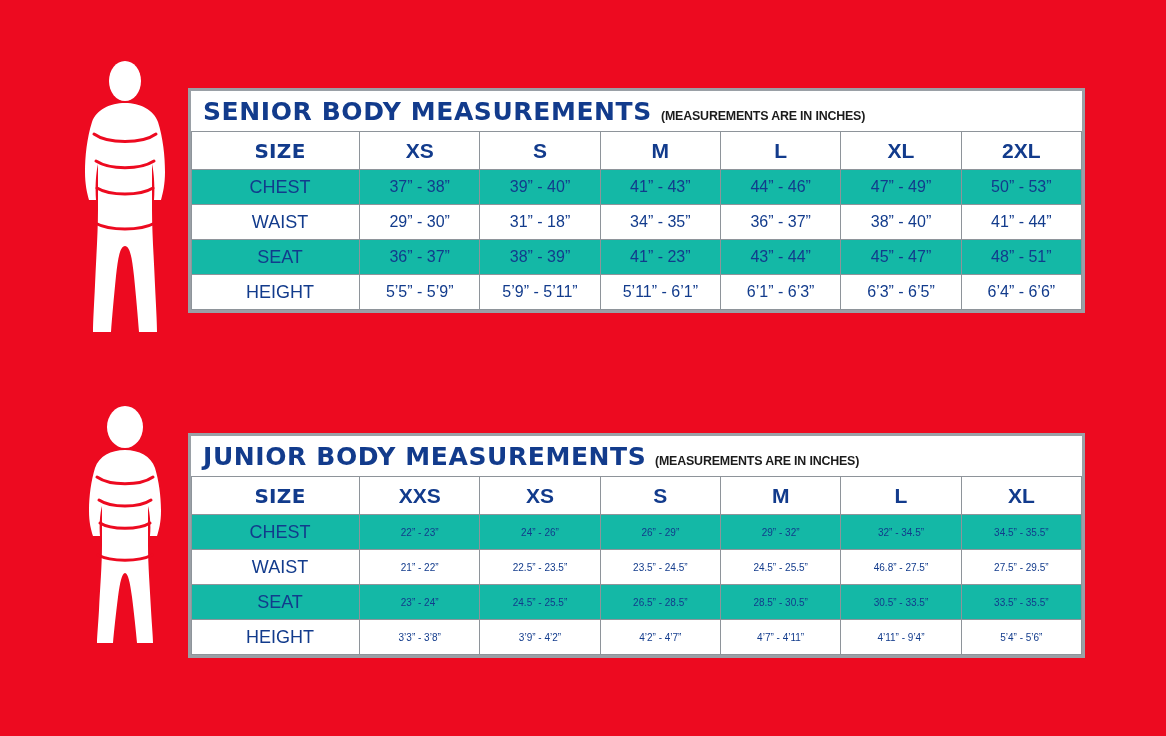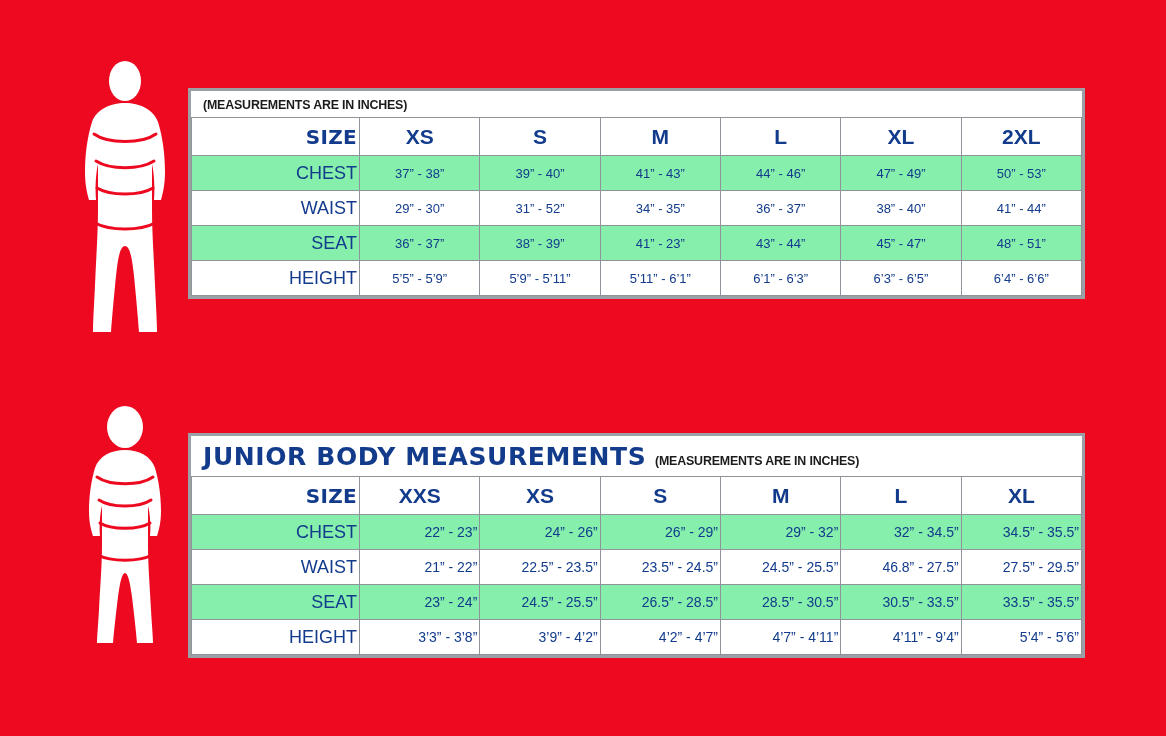"SENIOR BODY MEASUREMENTS" span.title-main { html: none -> <span>SENIOR BODY MEASUREMENTS</span> }
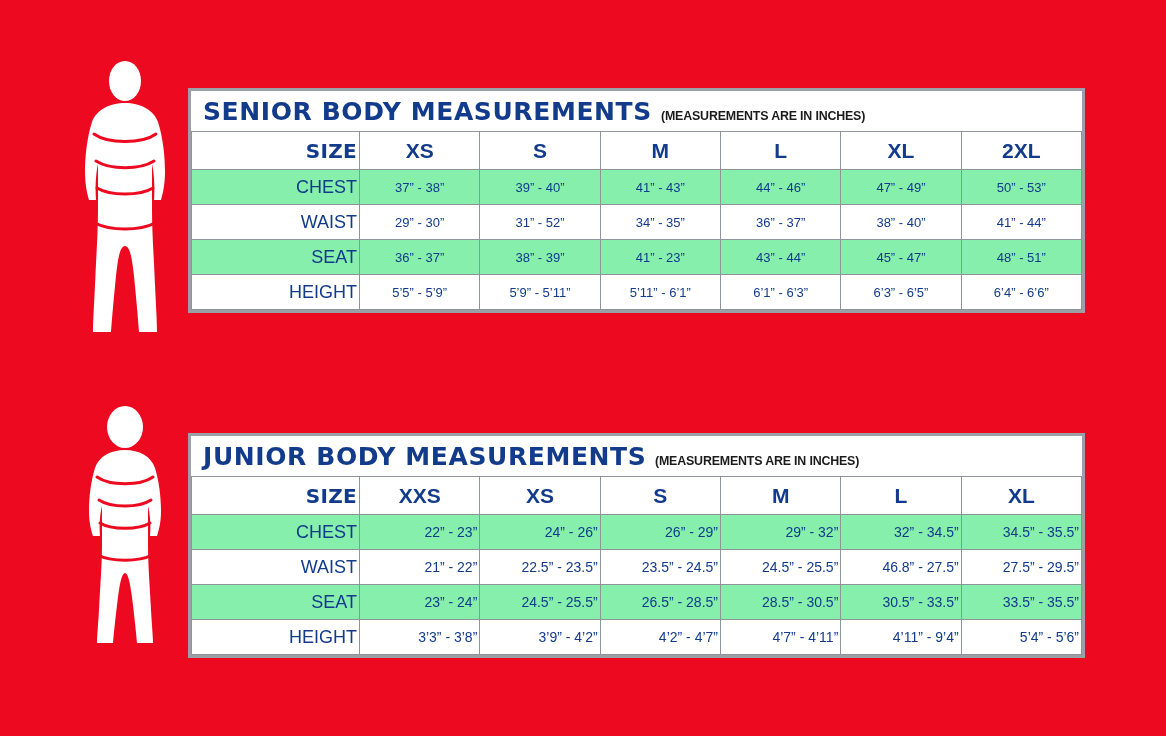"SIZE" table.sizes tr.header th.label, table.sizes td.label { text-align: right -> center }
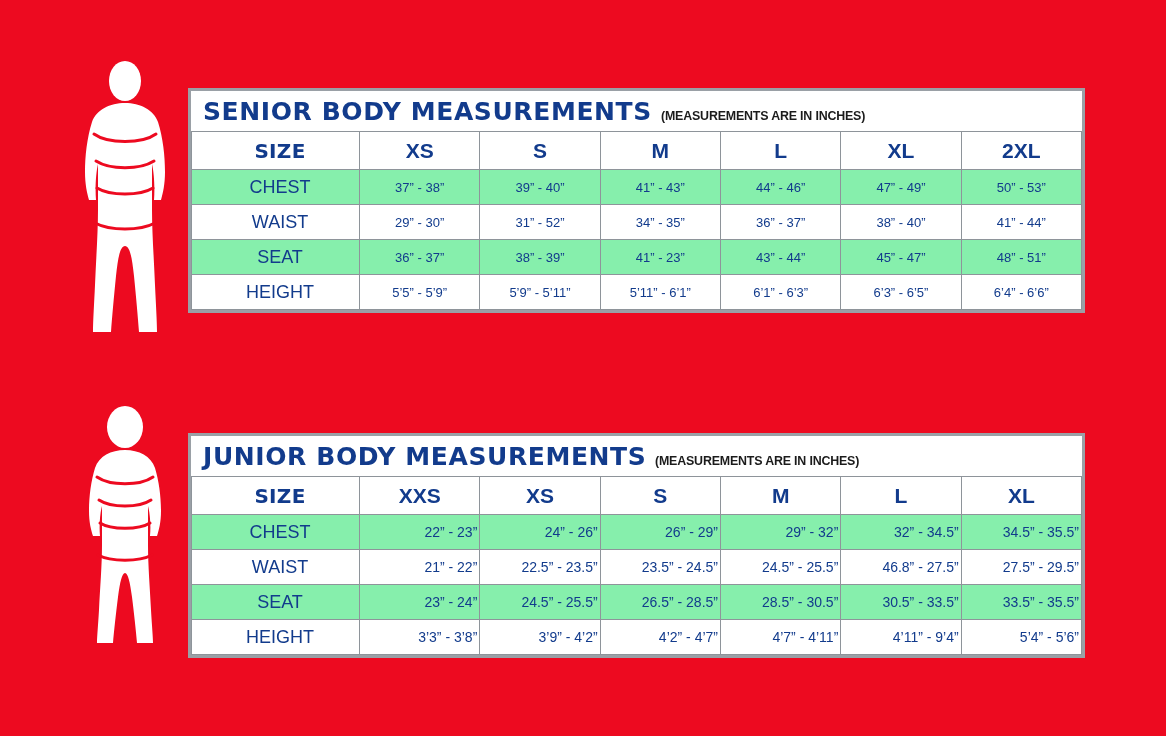"CHEST" table.sizes tr.alt td { background: #86efac -> #14b8a6 }
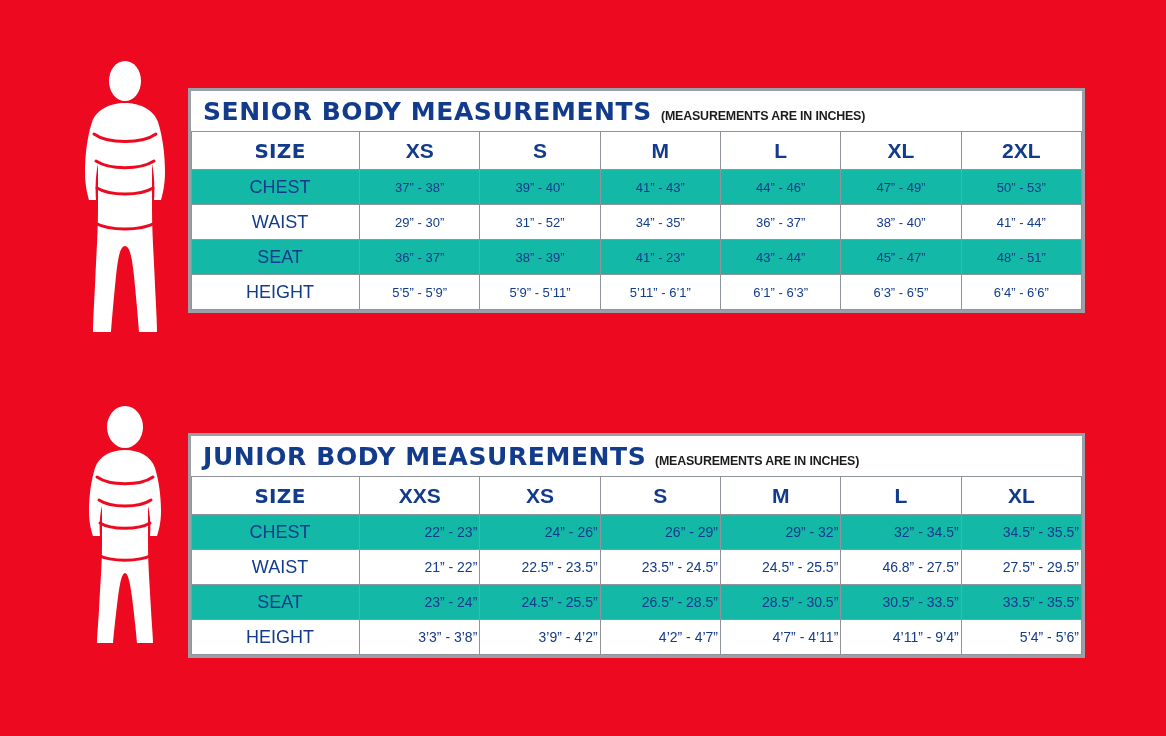"37” - 38”" table.sizes td.val { font-size: 13px -> 16px }
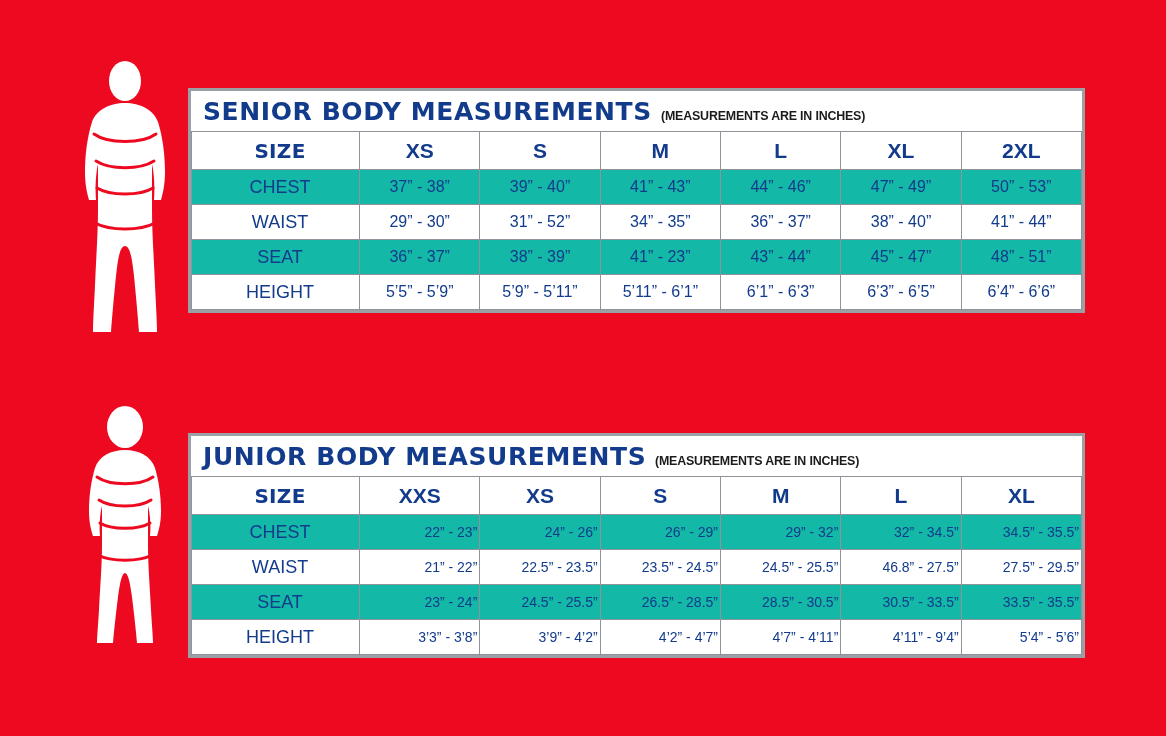"31” - 52”" td.val { text: 52 -> 18 }
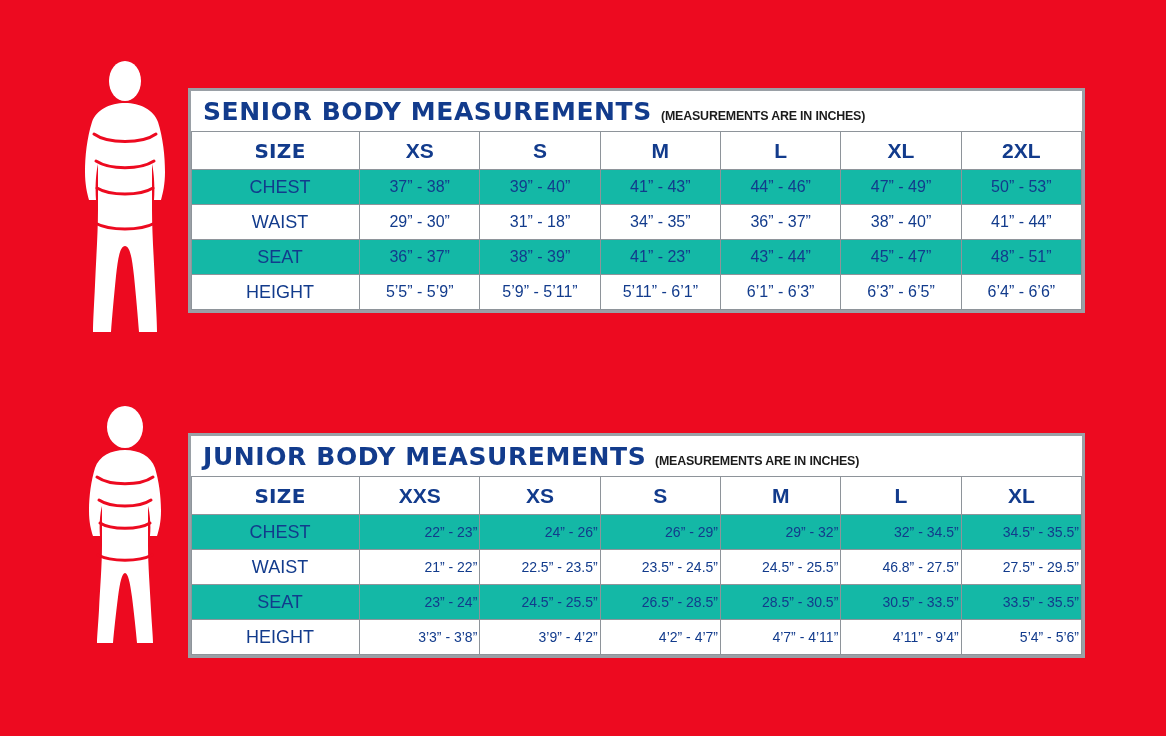"22” - 23”" #junior-block table.sizes td.val { font-size: 14px -> 10px; text-align: right -> none }
